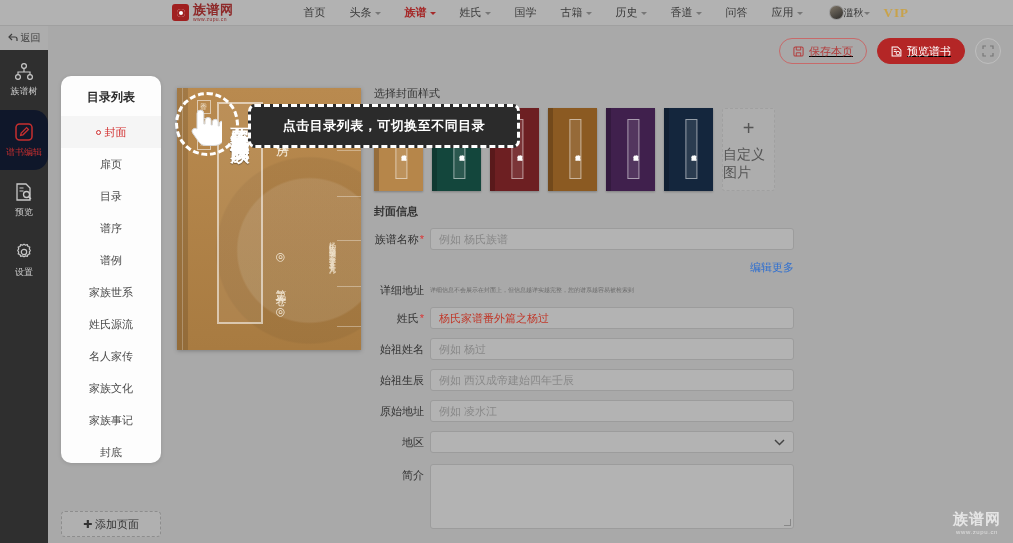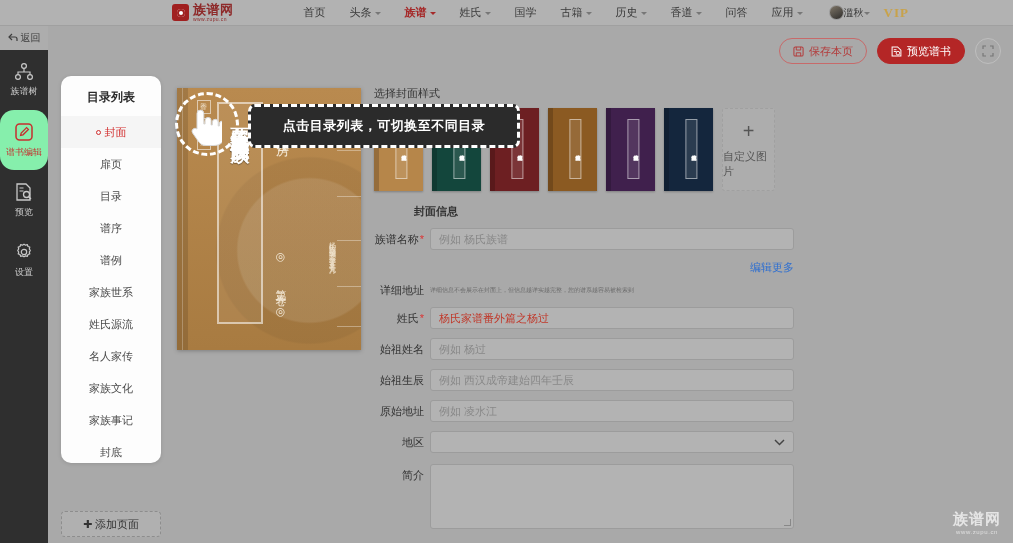"保存本页" .header-actions { text-decoration: none -> underline }
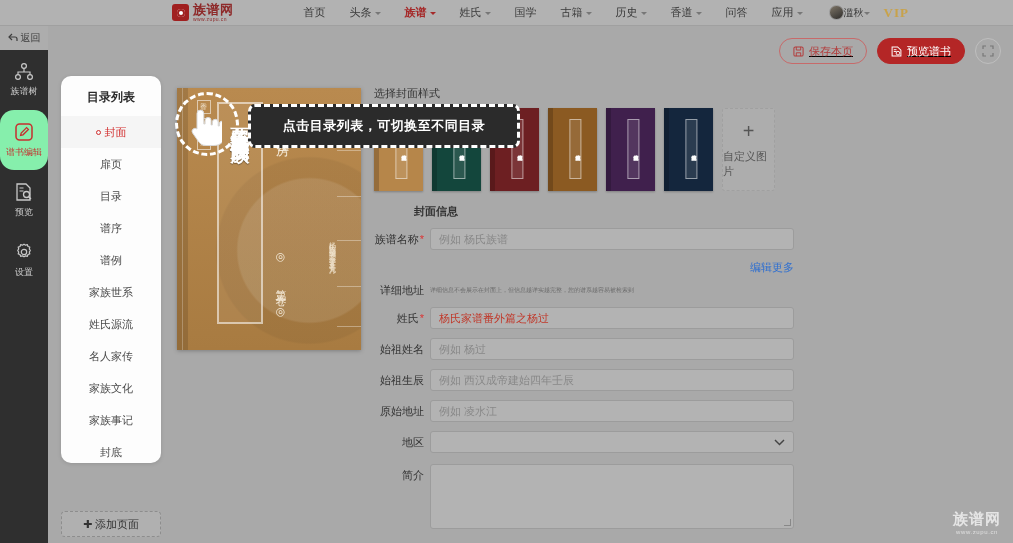"族谱树" .rail-item { border-radius: 14px -> none }
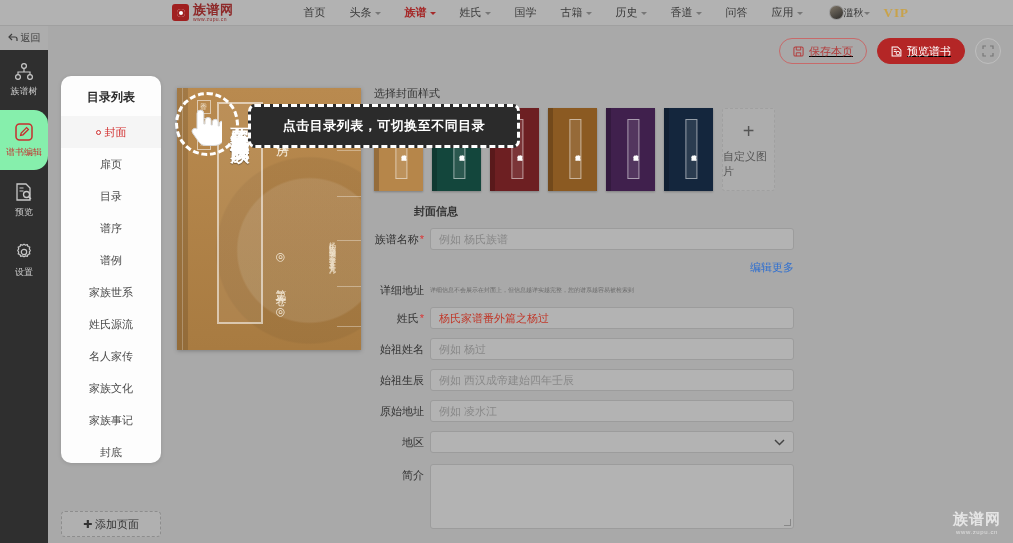"谱书编辑" .rail-item.active { background: #86efac -> #0f172a }
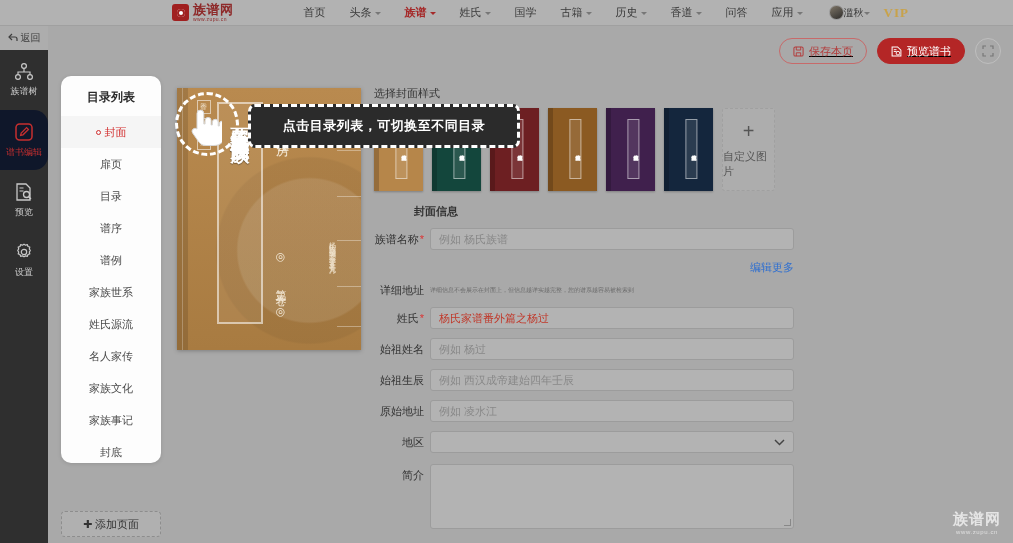"自定义图片" .cover-add .lbl { font-size: 11px -> 14px }
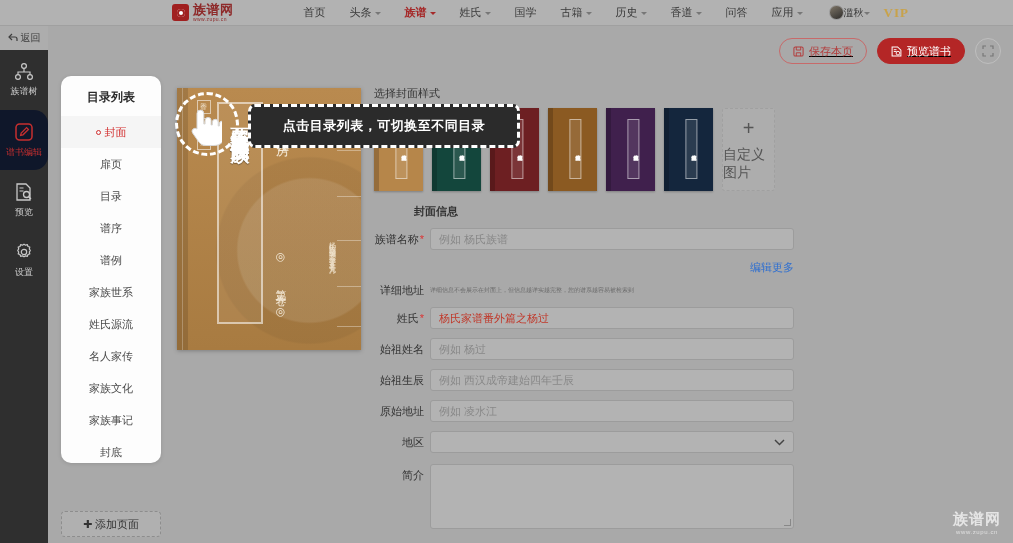"封面信息" .sec-label.bold { margin-left: 40px -> none }
